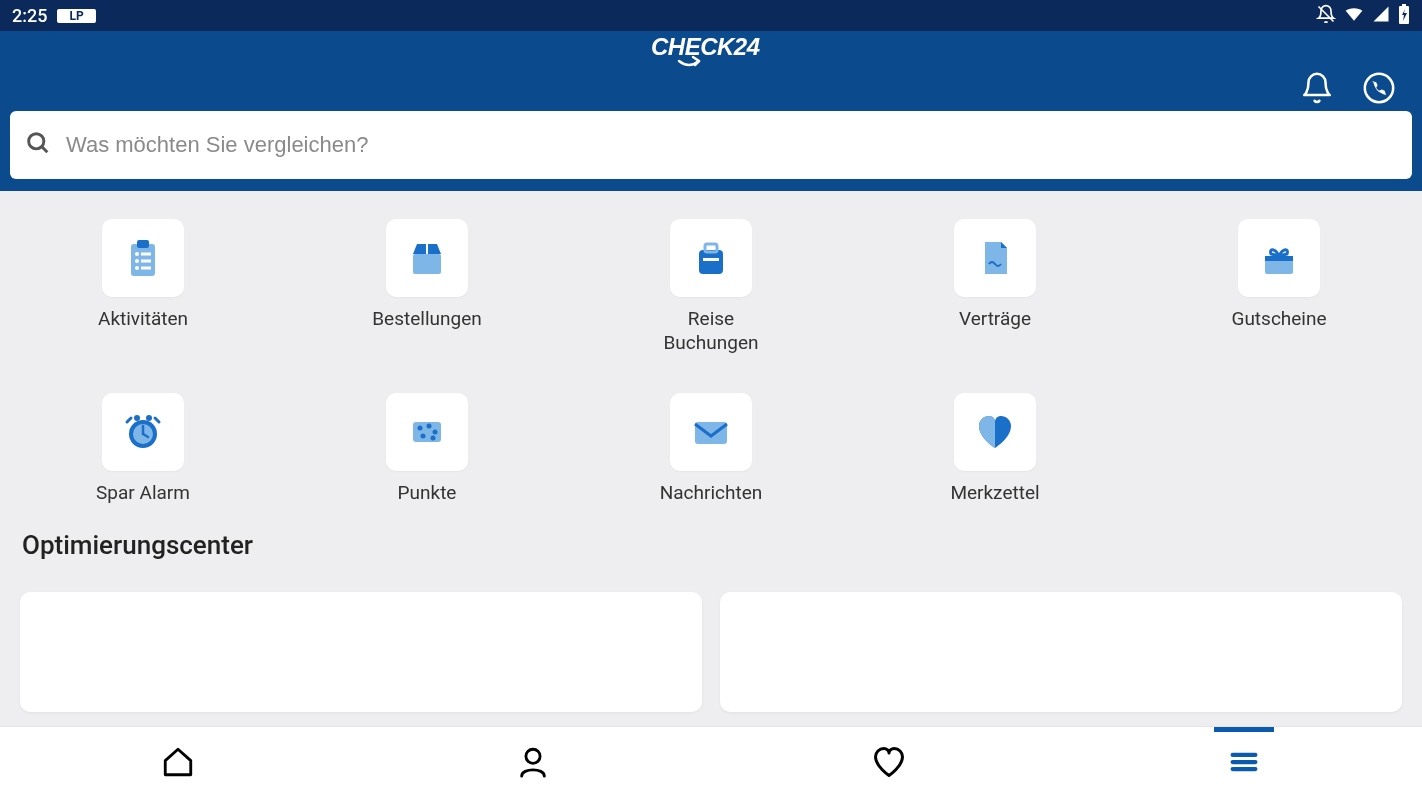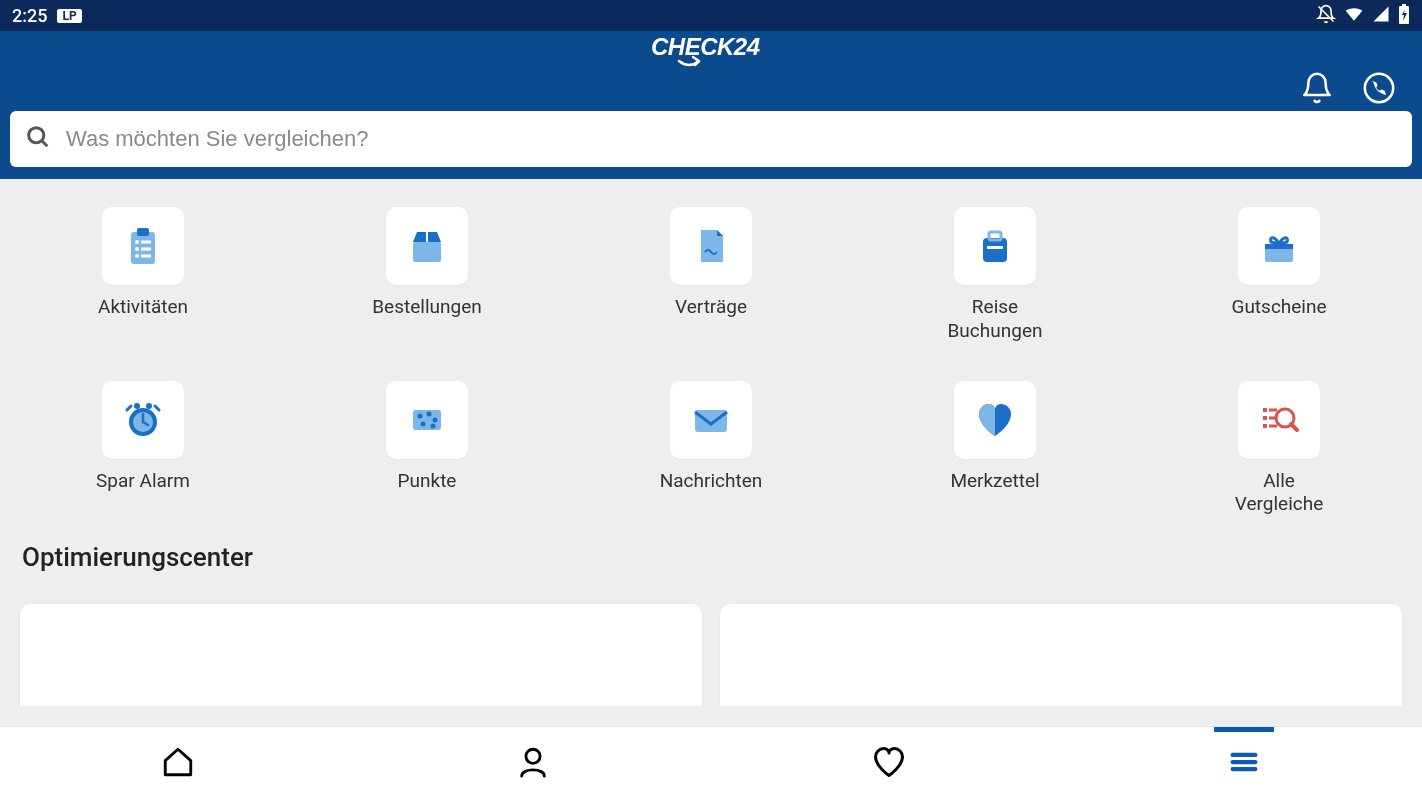"LP" .lp-badge { padding: 1px 5px -> 1px 12px }
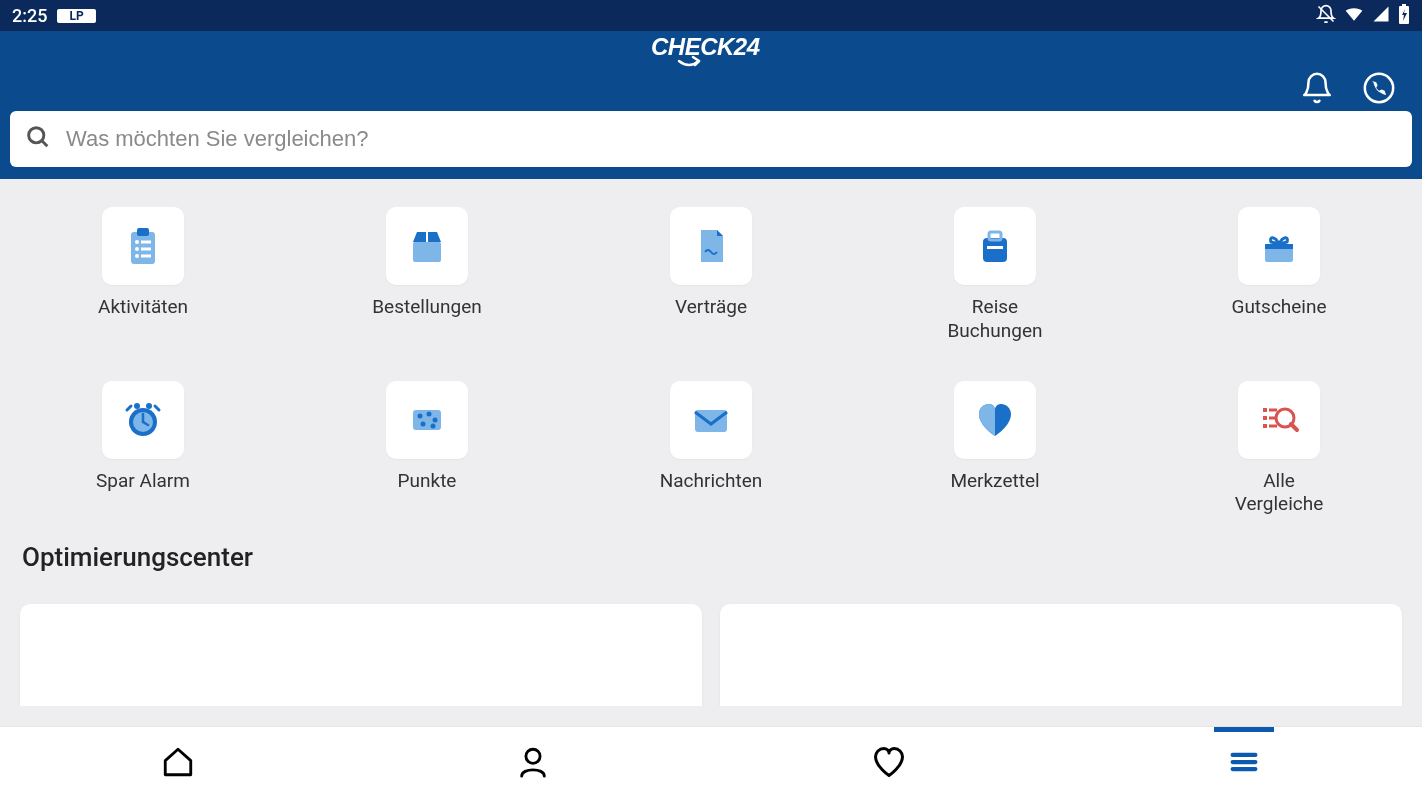"Was möchten Sie vergleichen?" .search-bar { height: 56px -> 68px }
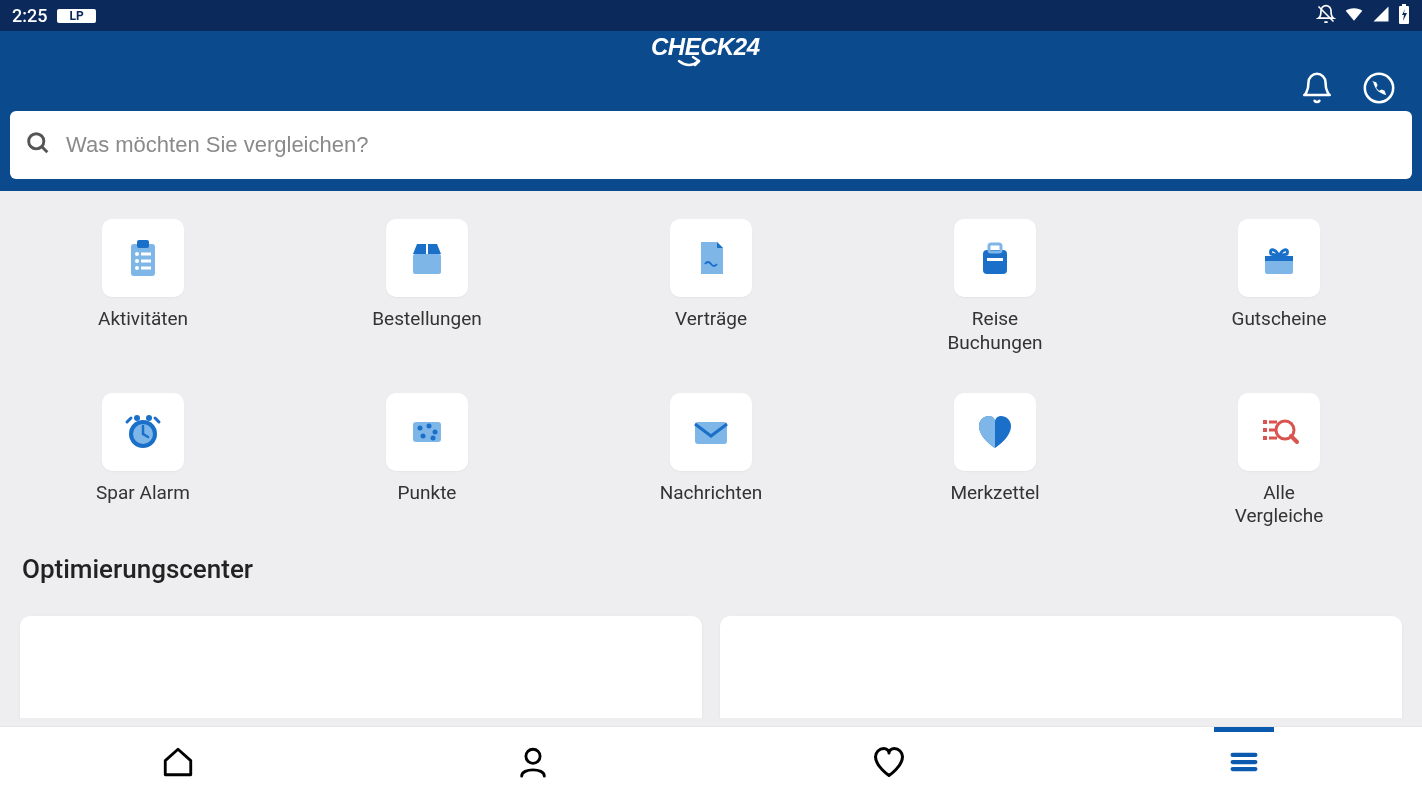"Verträge" div.tile { order: before "Reise" -> after "Reise" }
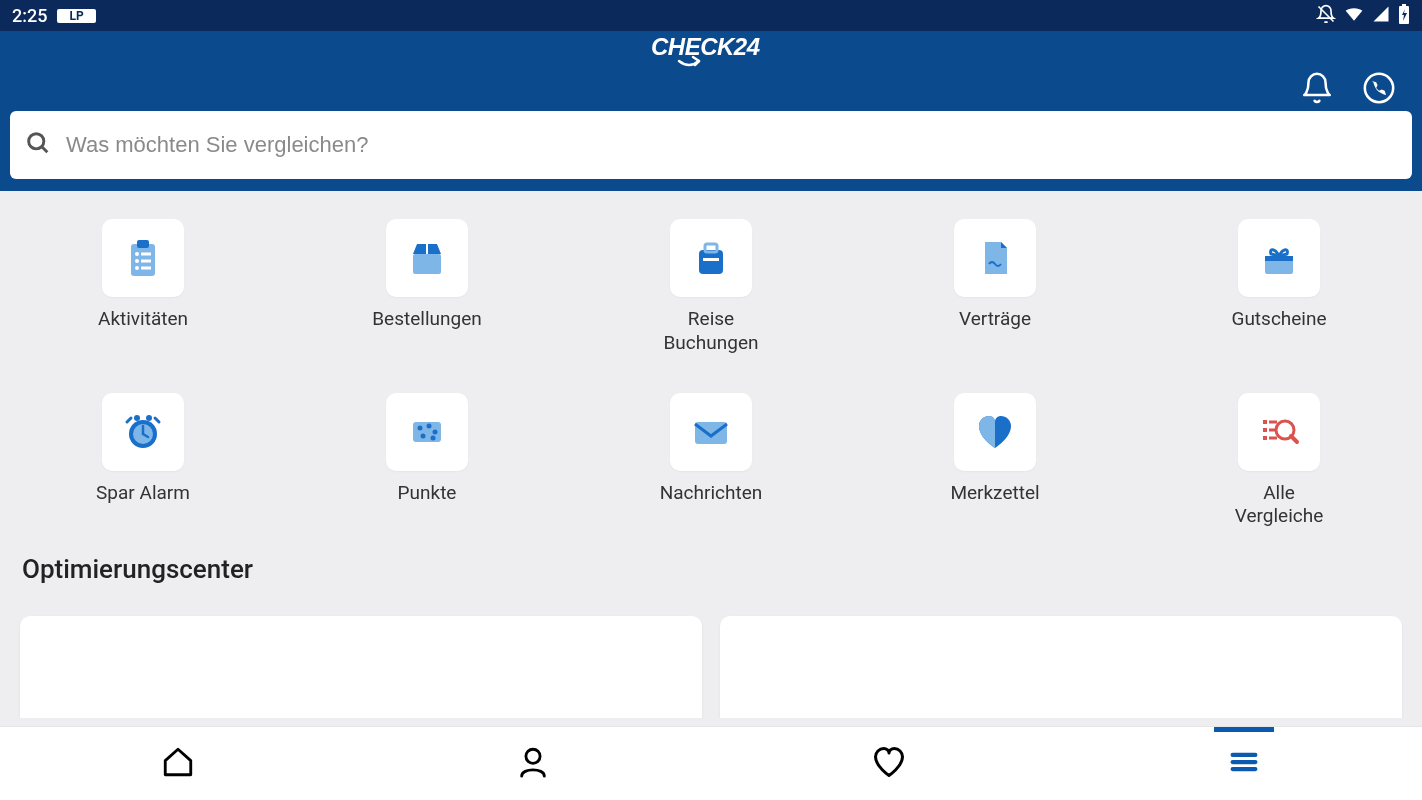"Alle" div.tile { html: <div> <div> <svg> <rect></rect> <rect></rect> <rect></rect> <rect></rect> <rect></rect> <rect></rect> <circle></circle> <line></line> </svg> </div> <div>Alle Vergleiche</div> </div> -> none }
